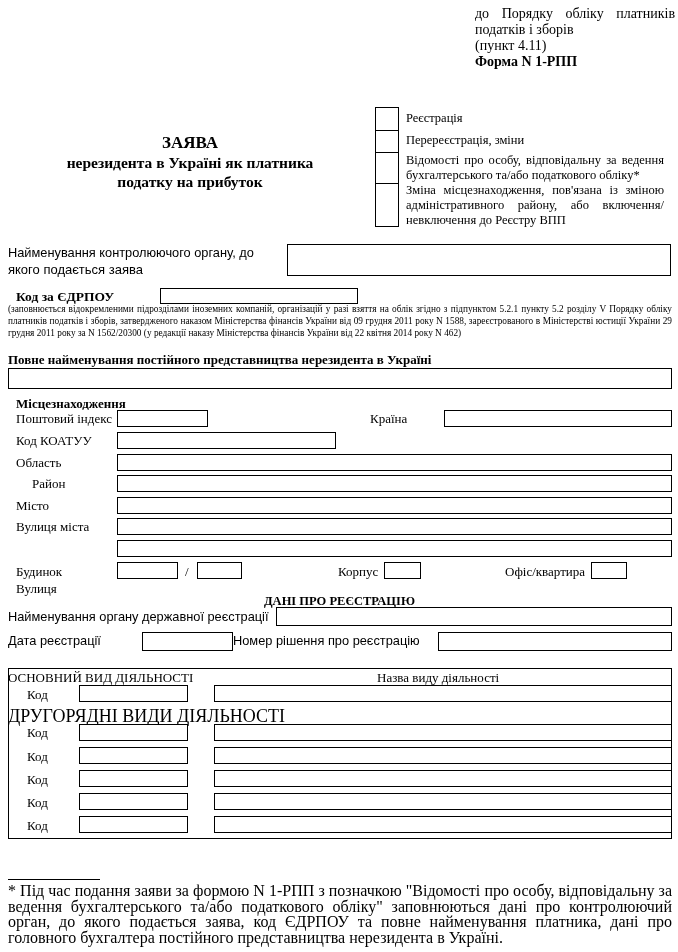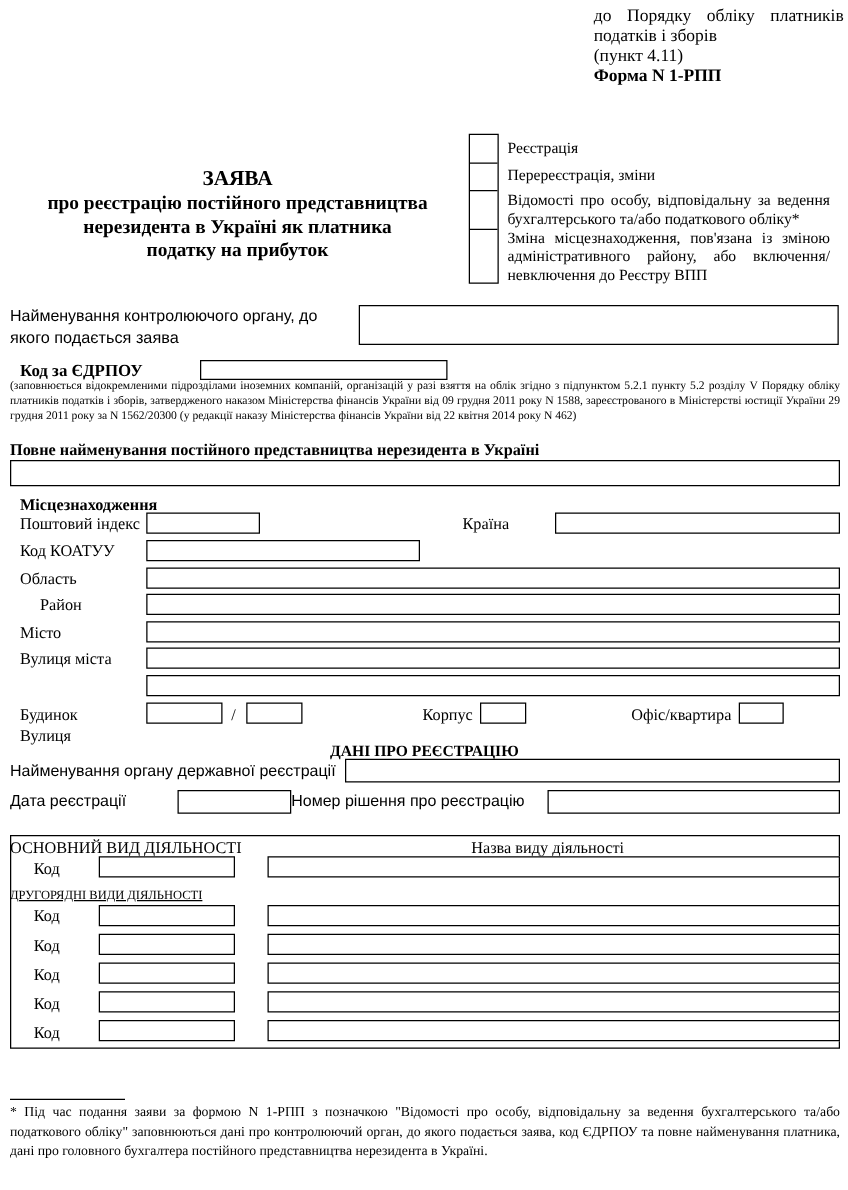"про реєстрацію постійного представництва" div { html: <div>про реєстрацію постійного представництва</div> -> none }
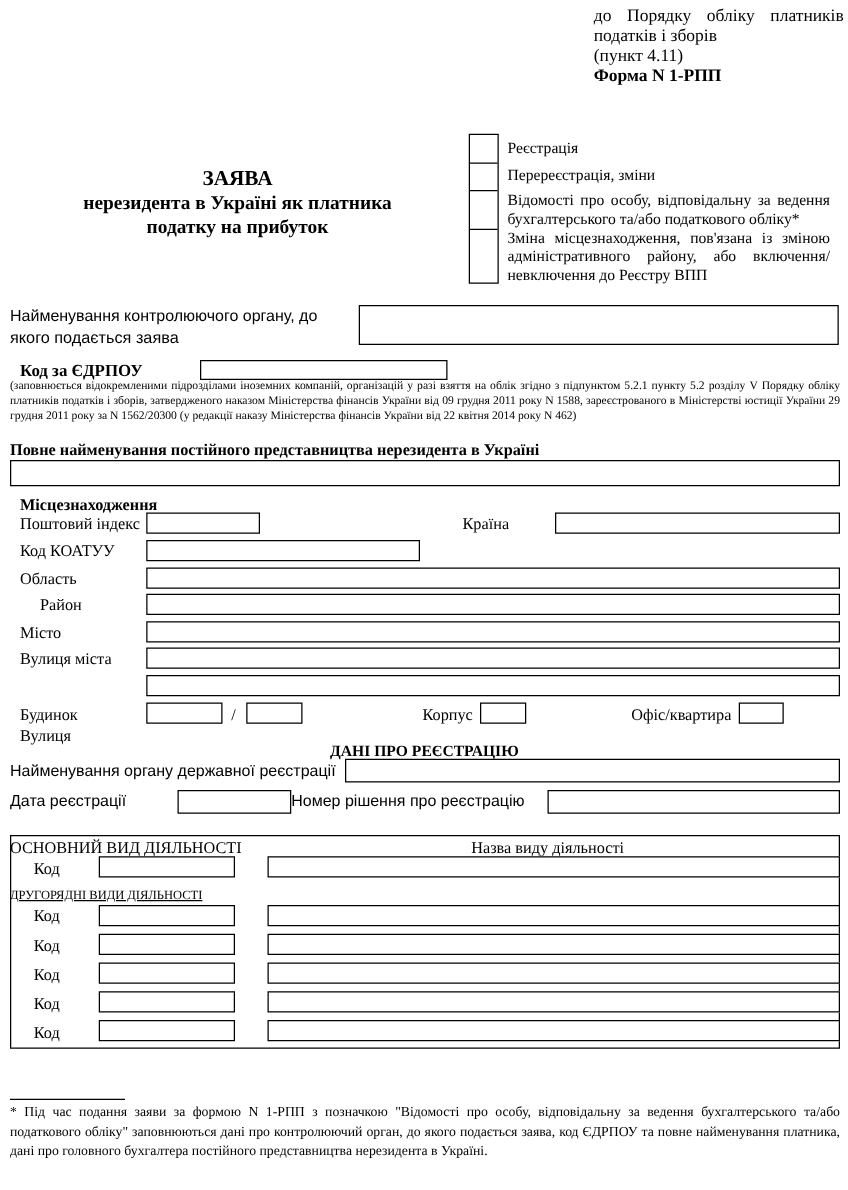"ДРУГОРЯДНІ ВИДИ ДІЯЛЬНОСТІ" div.txt { font-size: 10px -> 18px; text-decoration: underline -> none }
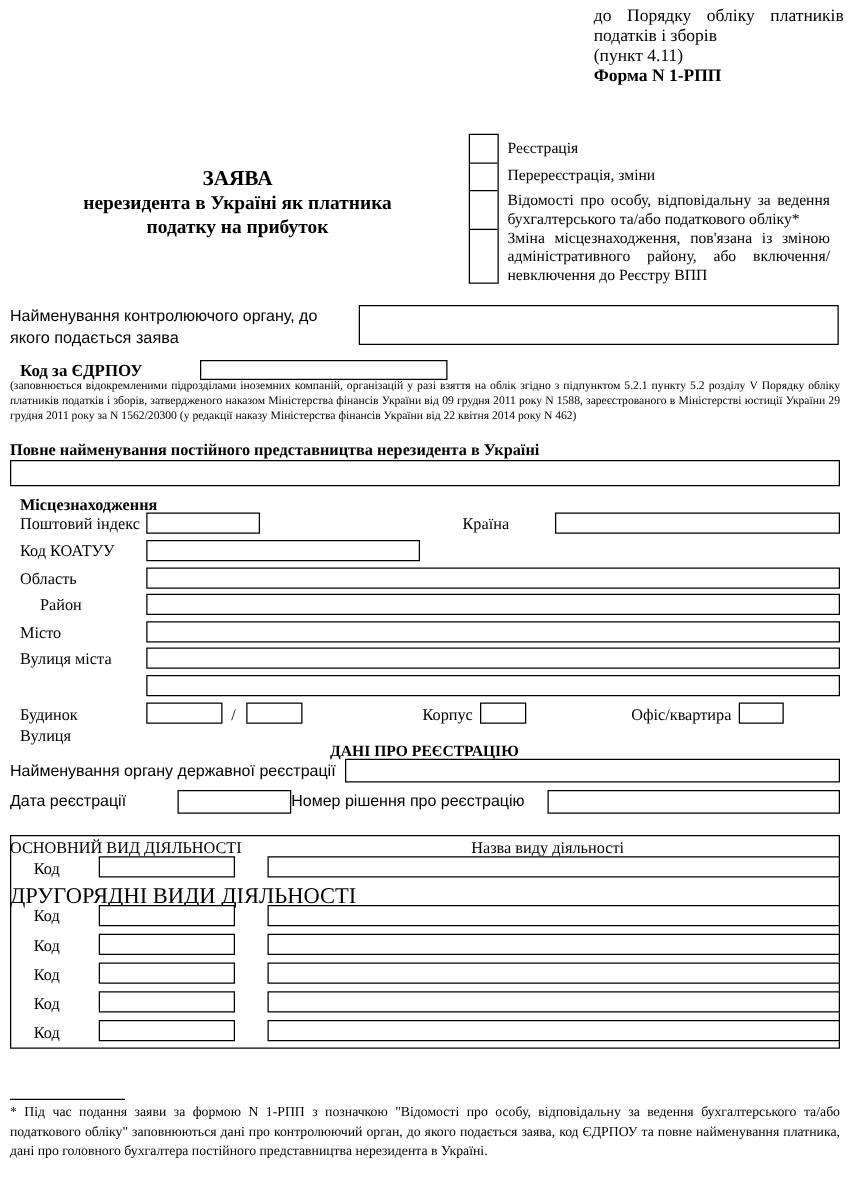"* Під час подання заяви" .footnote { font-size: 11px -> 16px }
